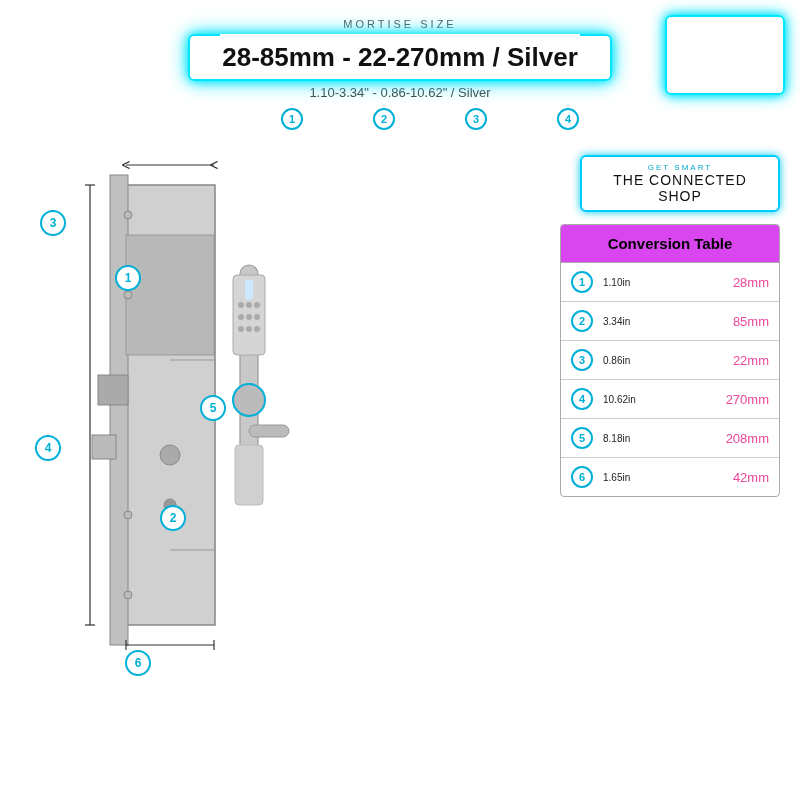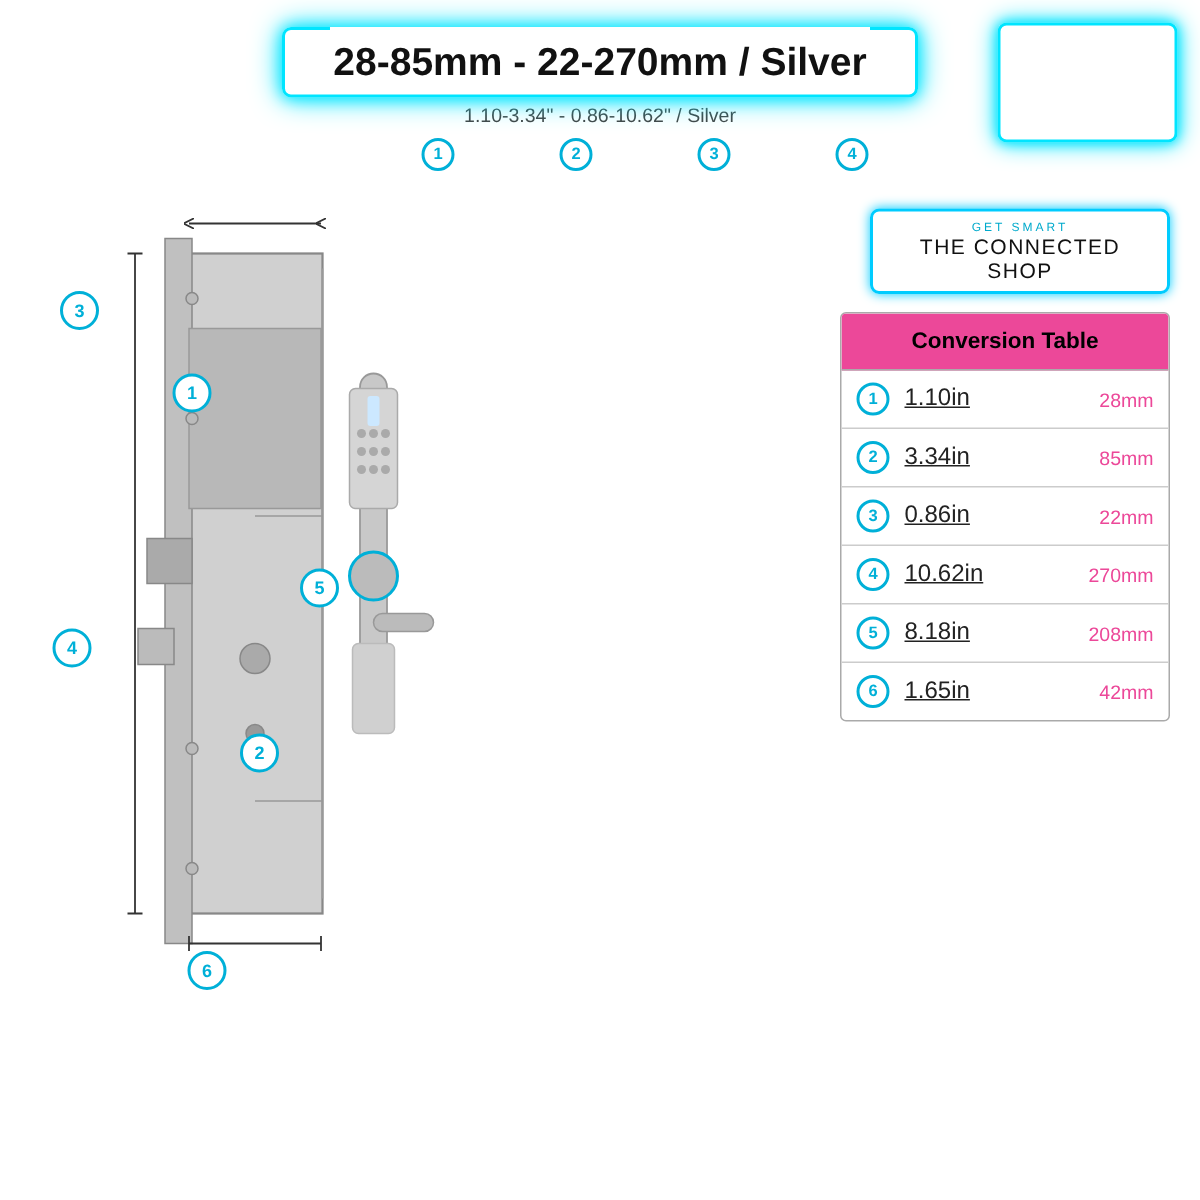"MORTISE SIZE" div.mortise-label { html: none -> <div>MORTISE SIZE</div> }
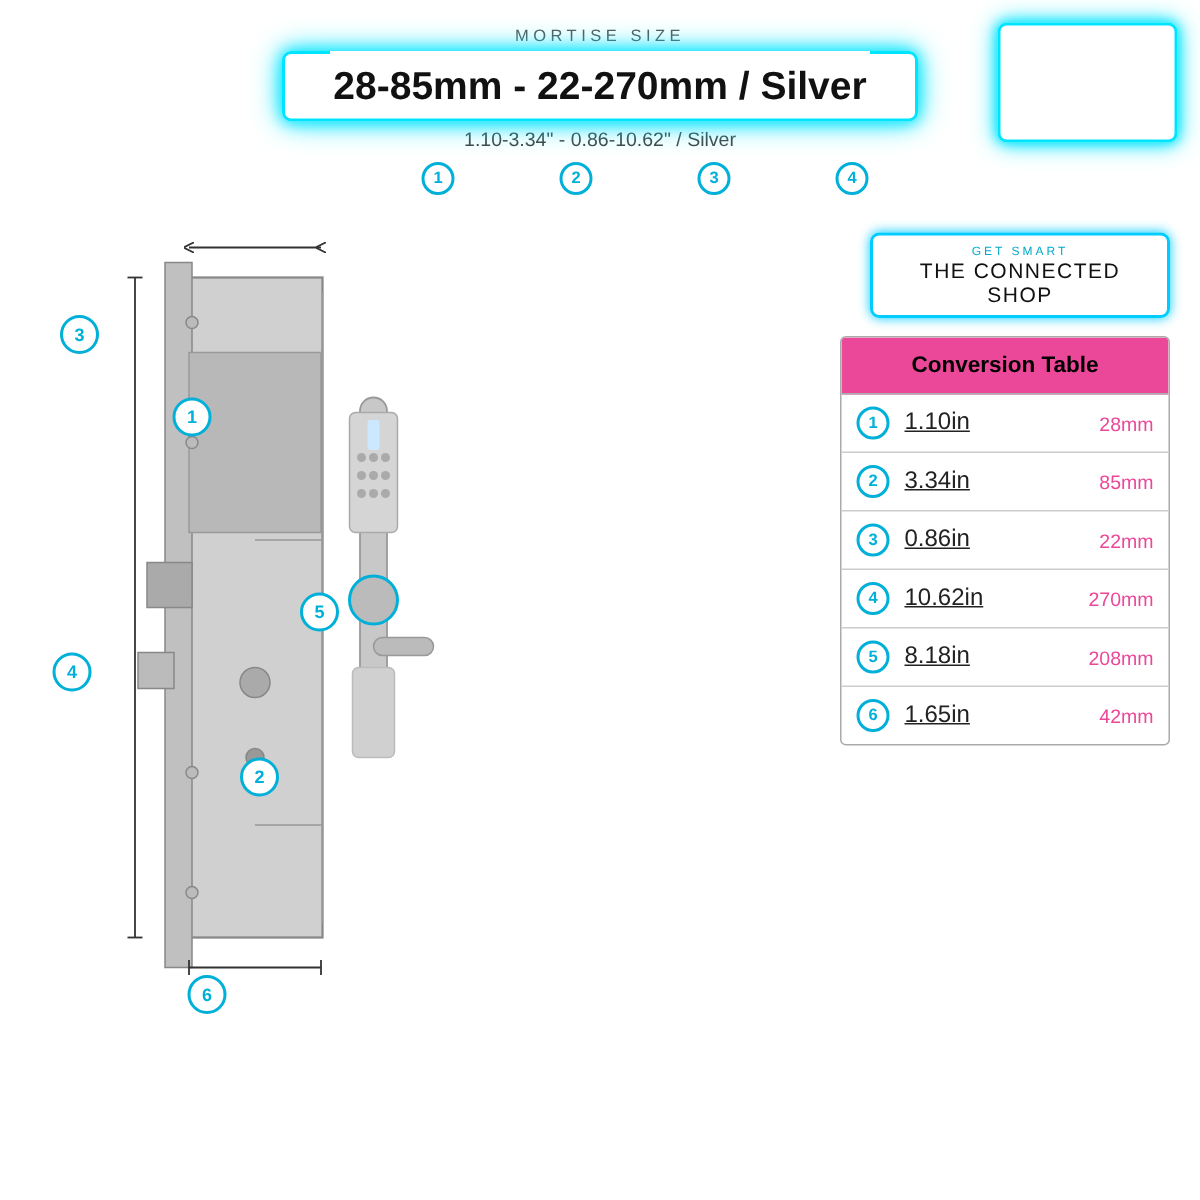"Conversion Table" .table-header { background: #ec4899 -> #d946ef }
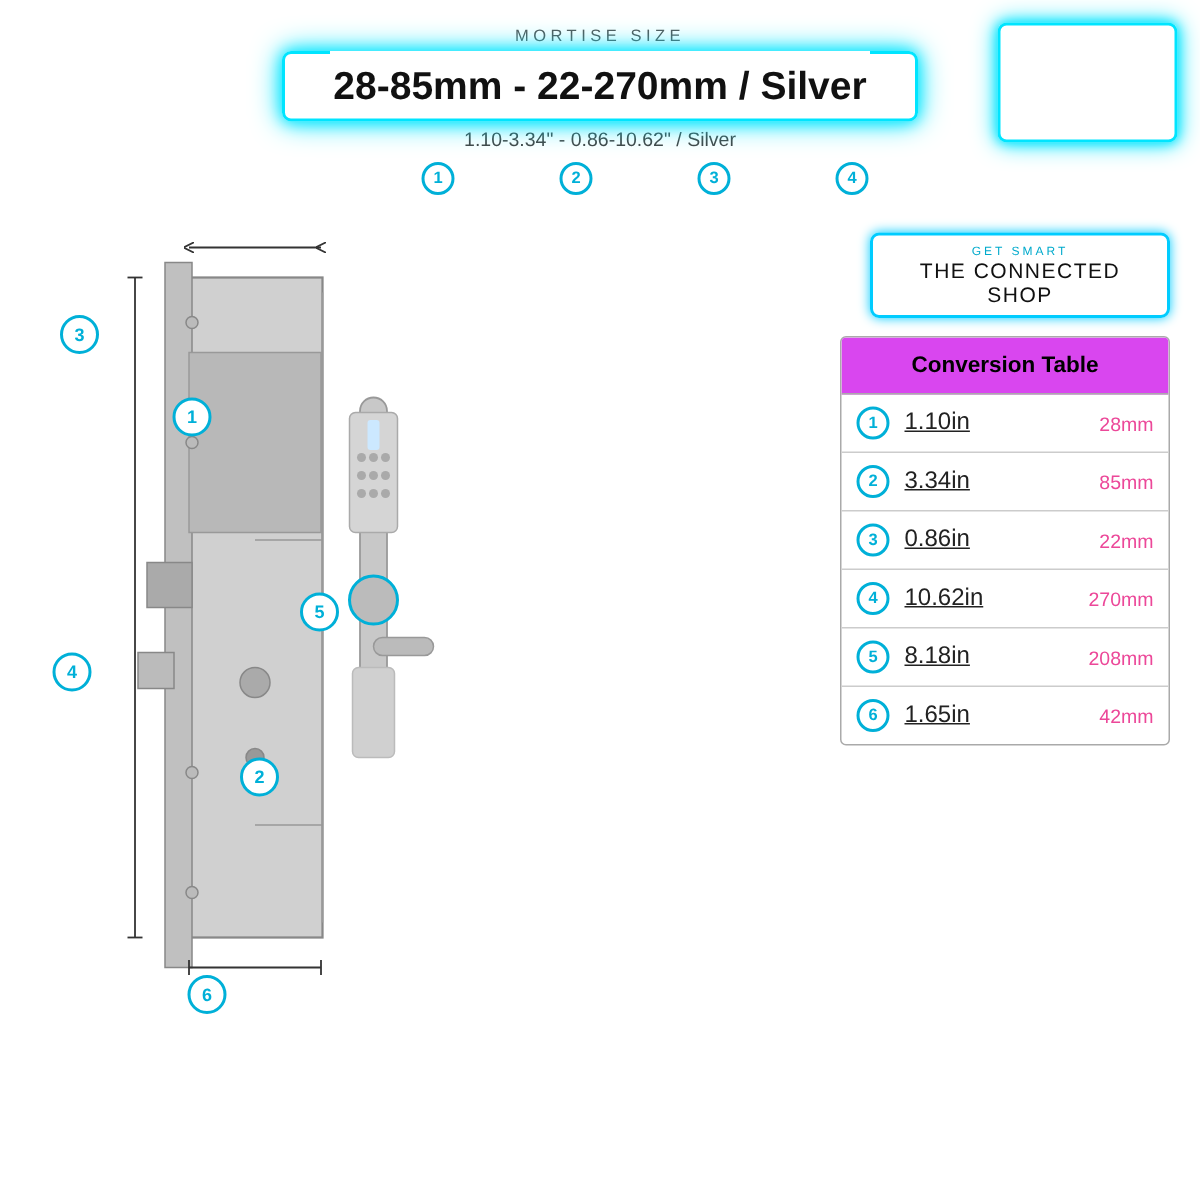"1.10in" .table-in { font-size: 16px -> 10px; text-decoration: underline -> none }
